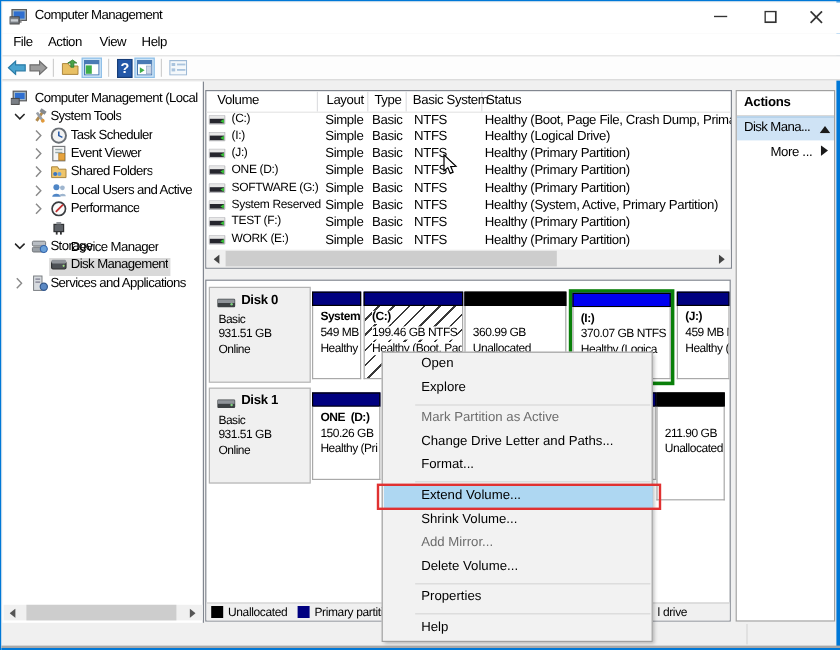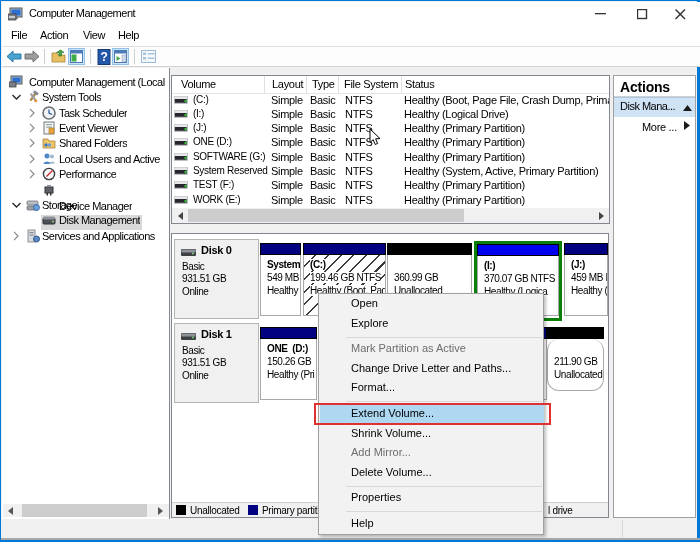"File System" div.hdrtxt { text: File -> Basic }
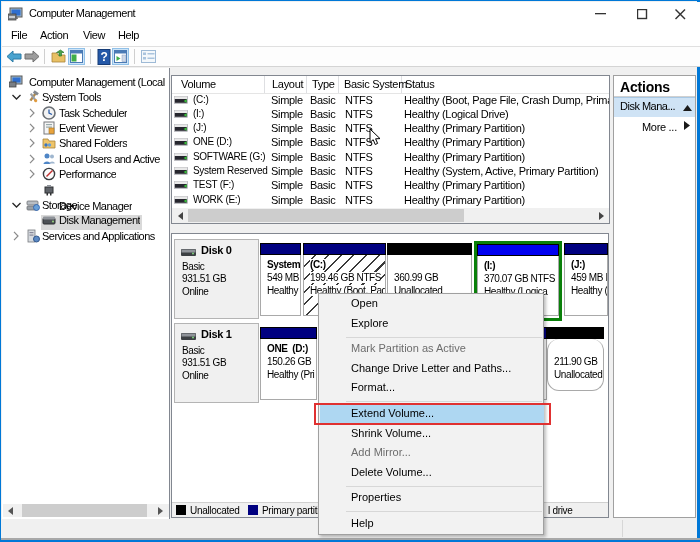"Actions" div.abs { font-size: 14px -> 11px }
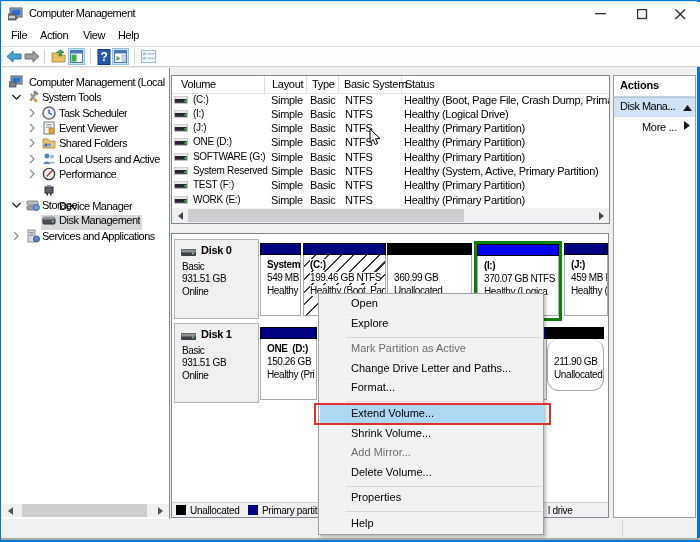"211.90 GB" div.pbody { border-radius: 12px -> none; height: 52px -> 78px }
